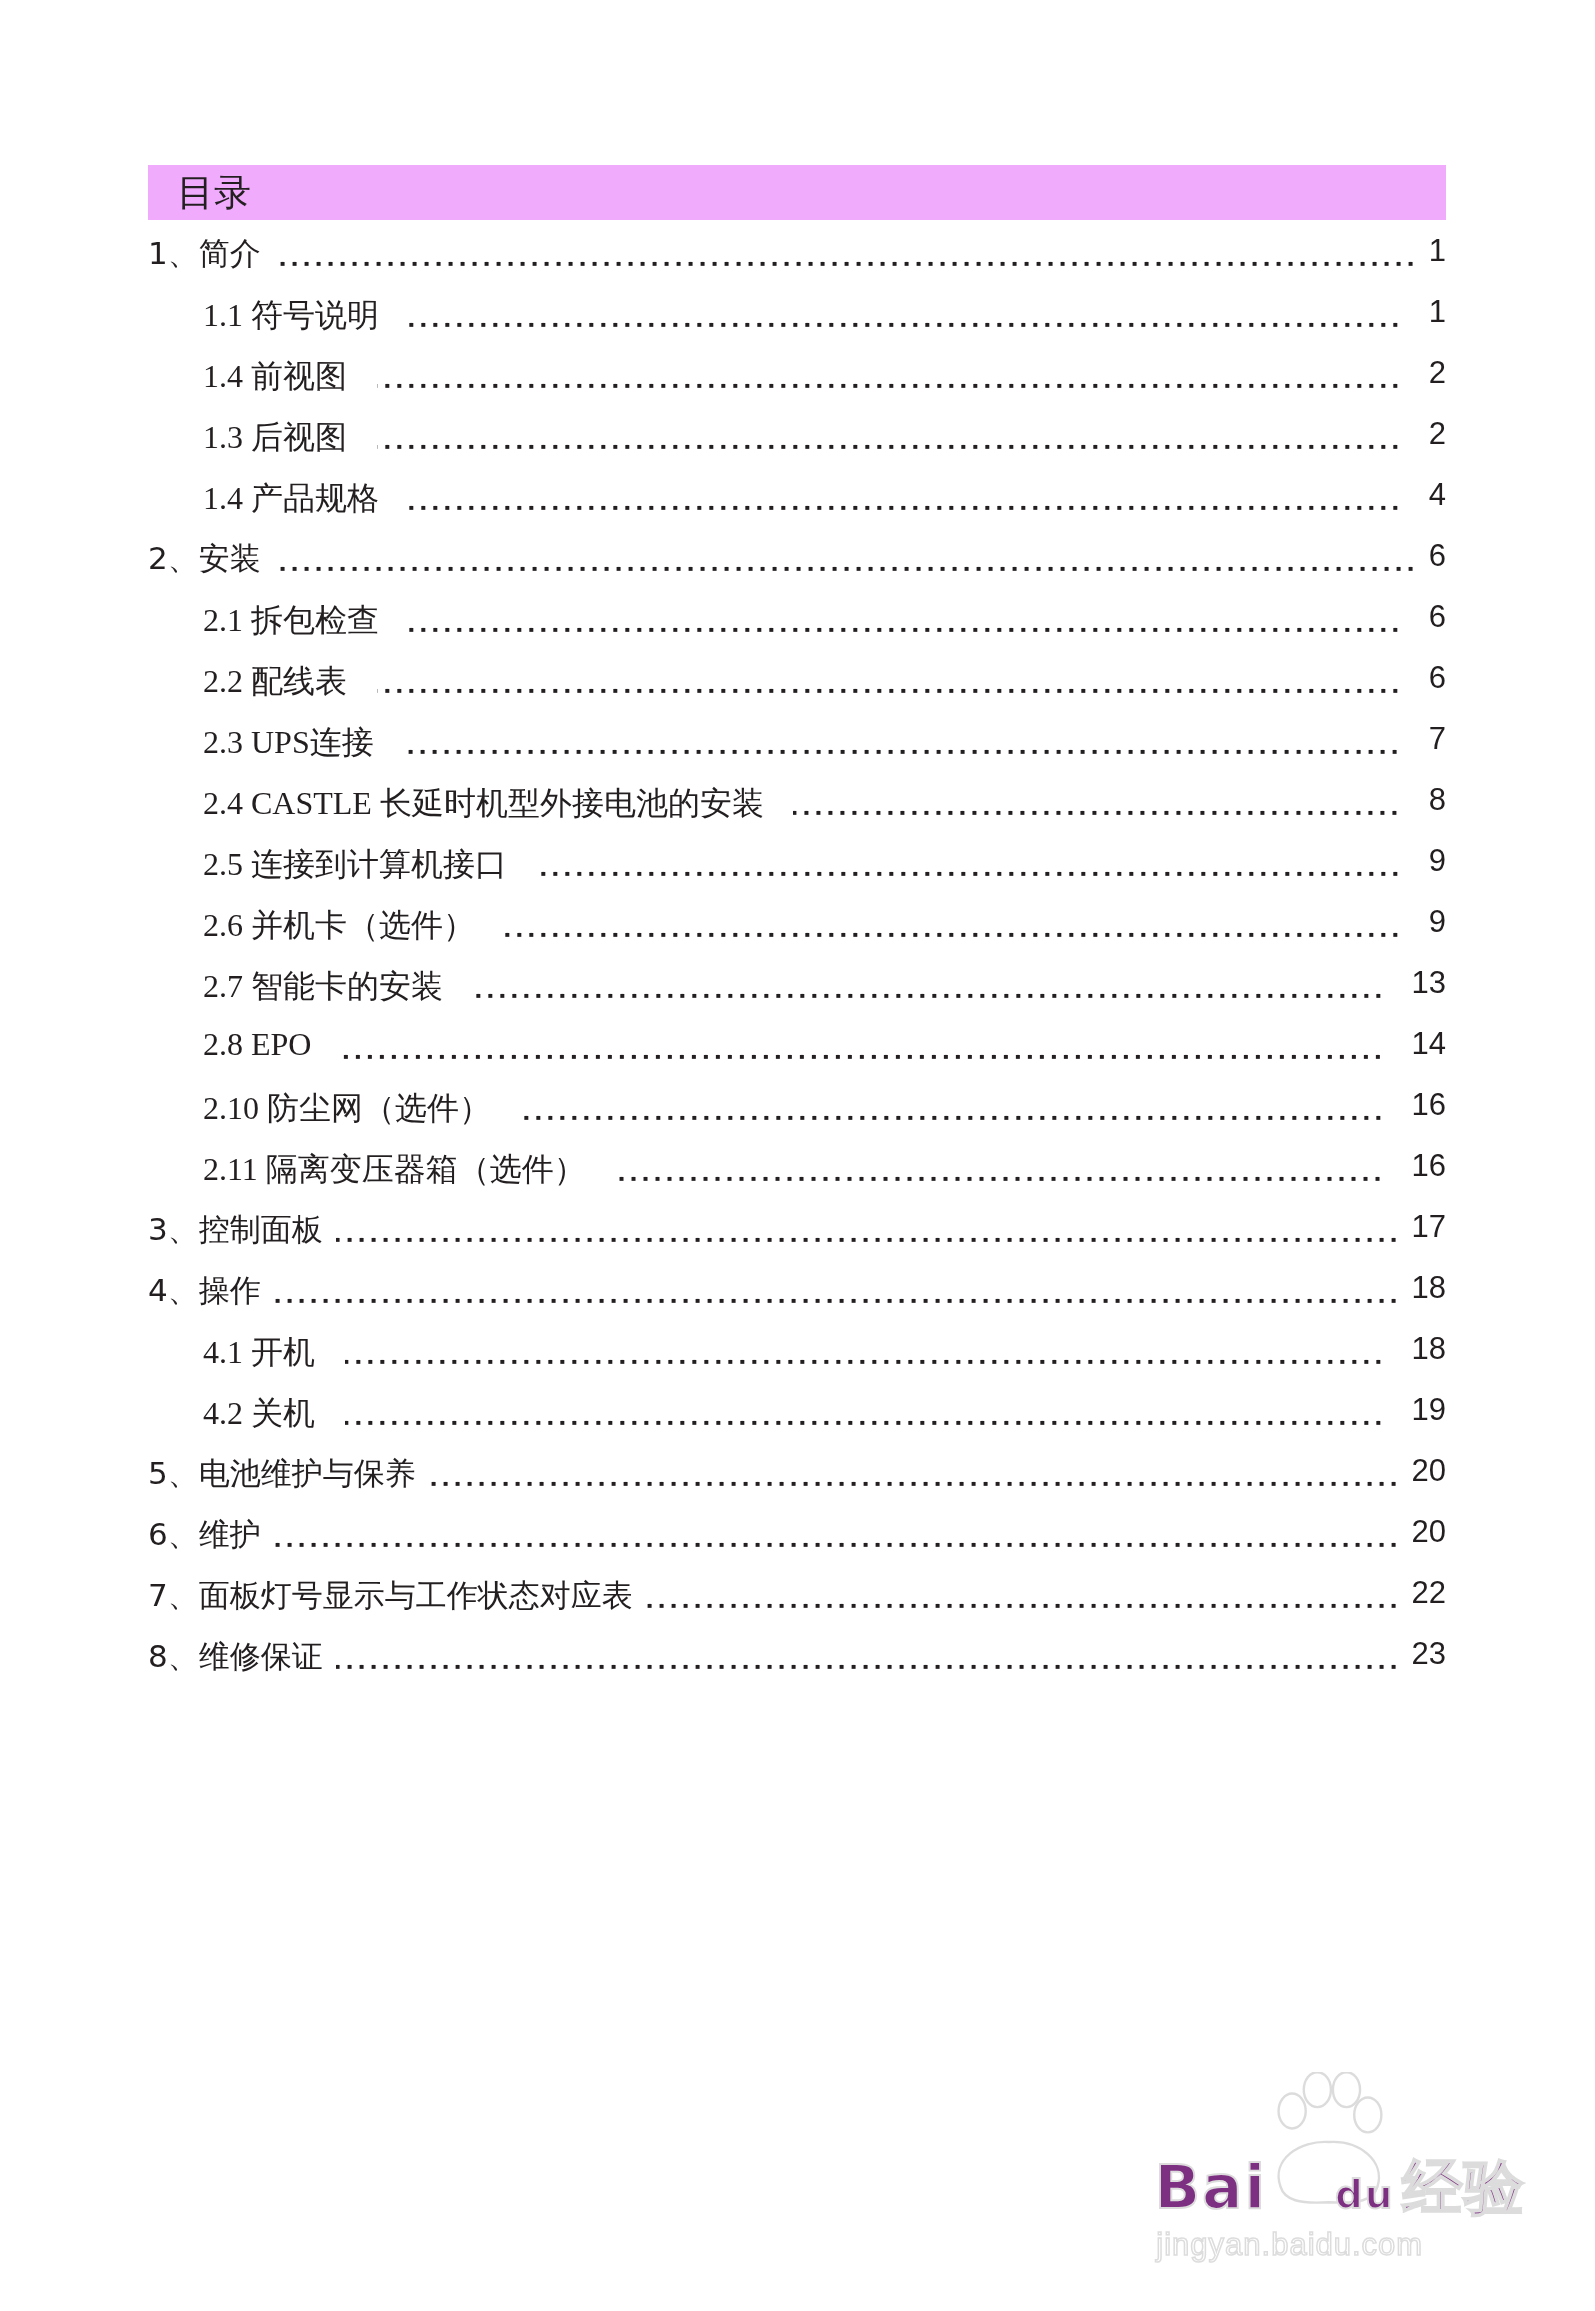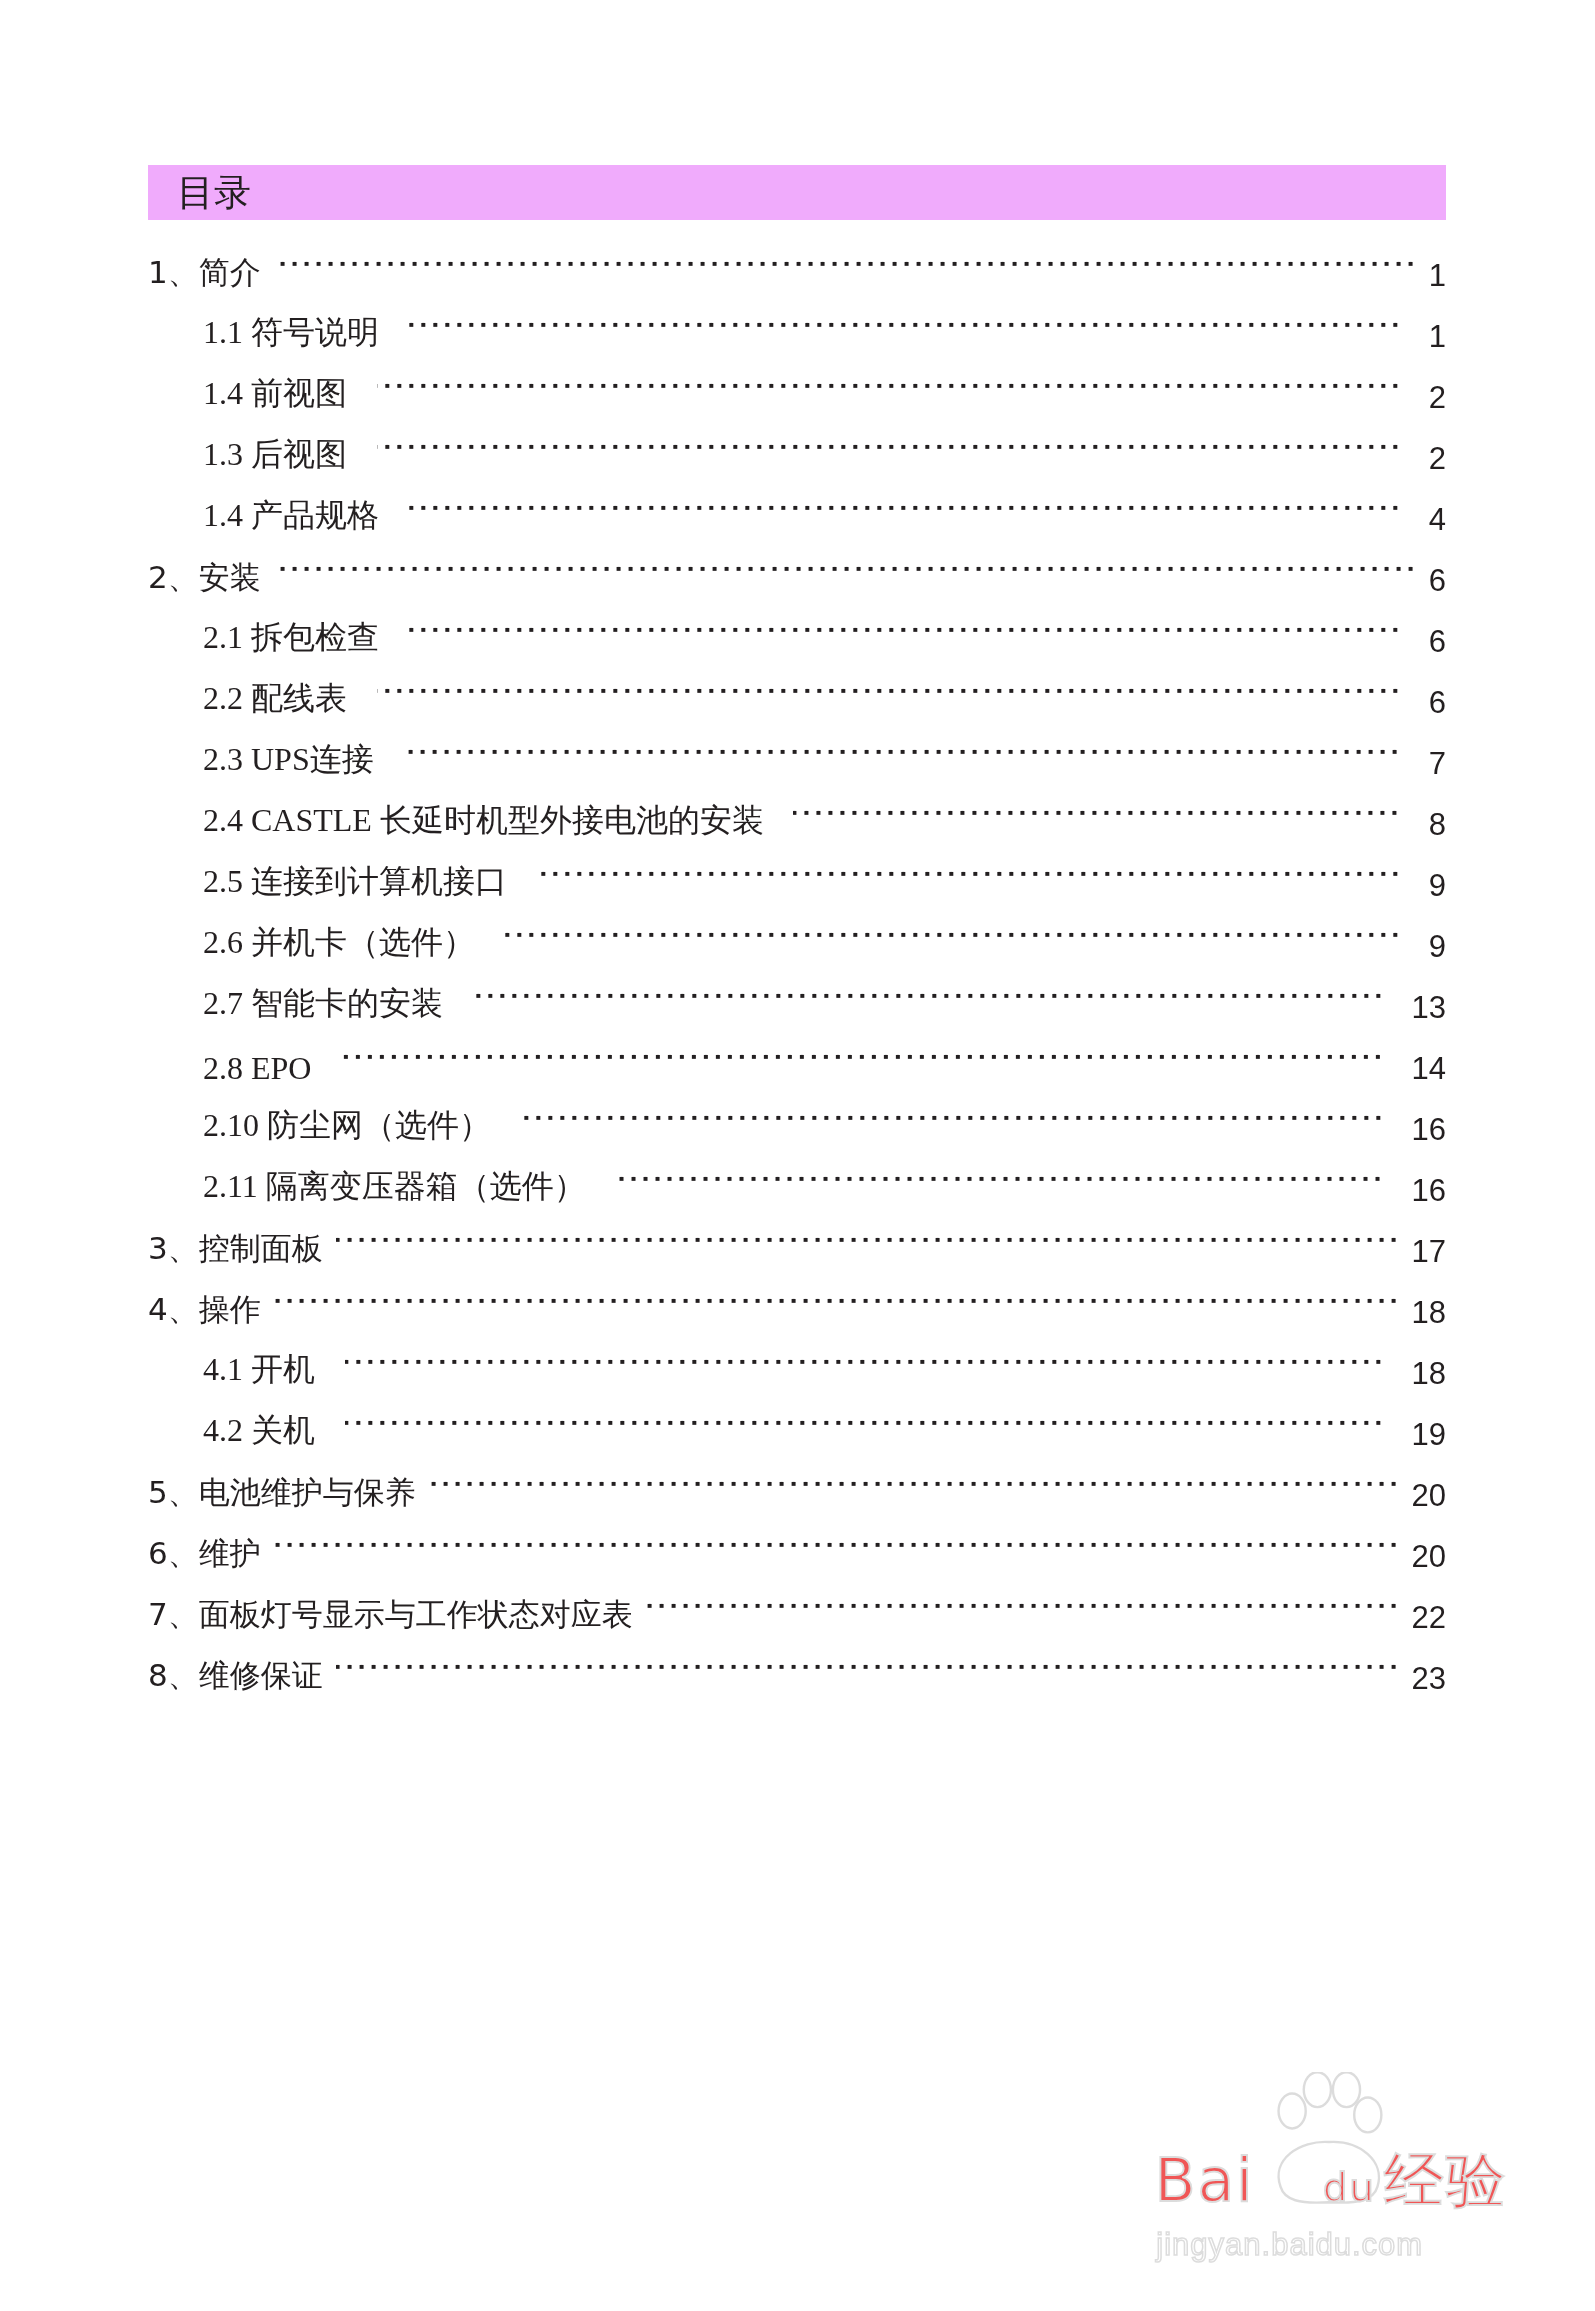"1、简介" .toc-row { align-items: flex-end -> flex-start }
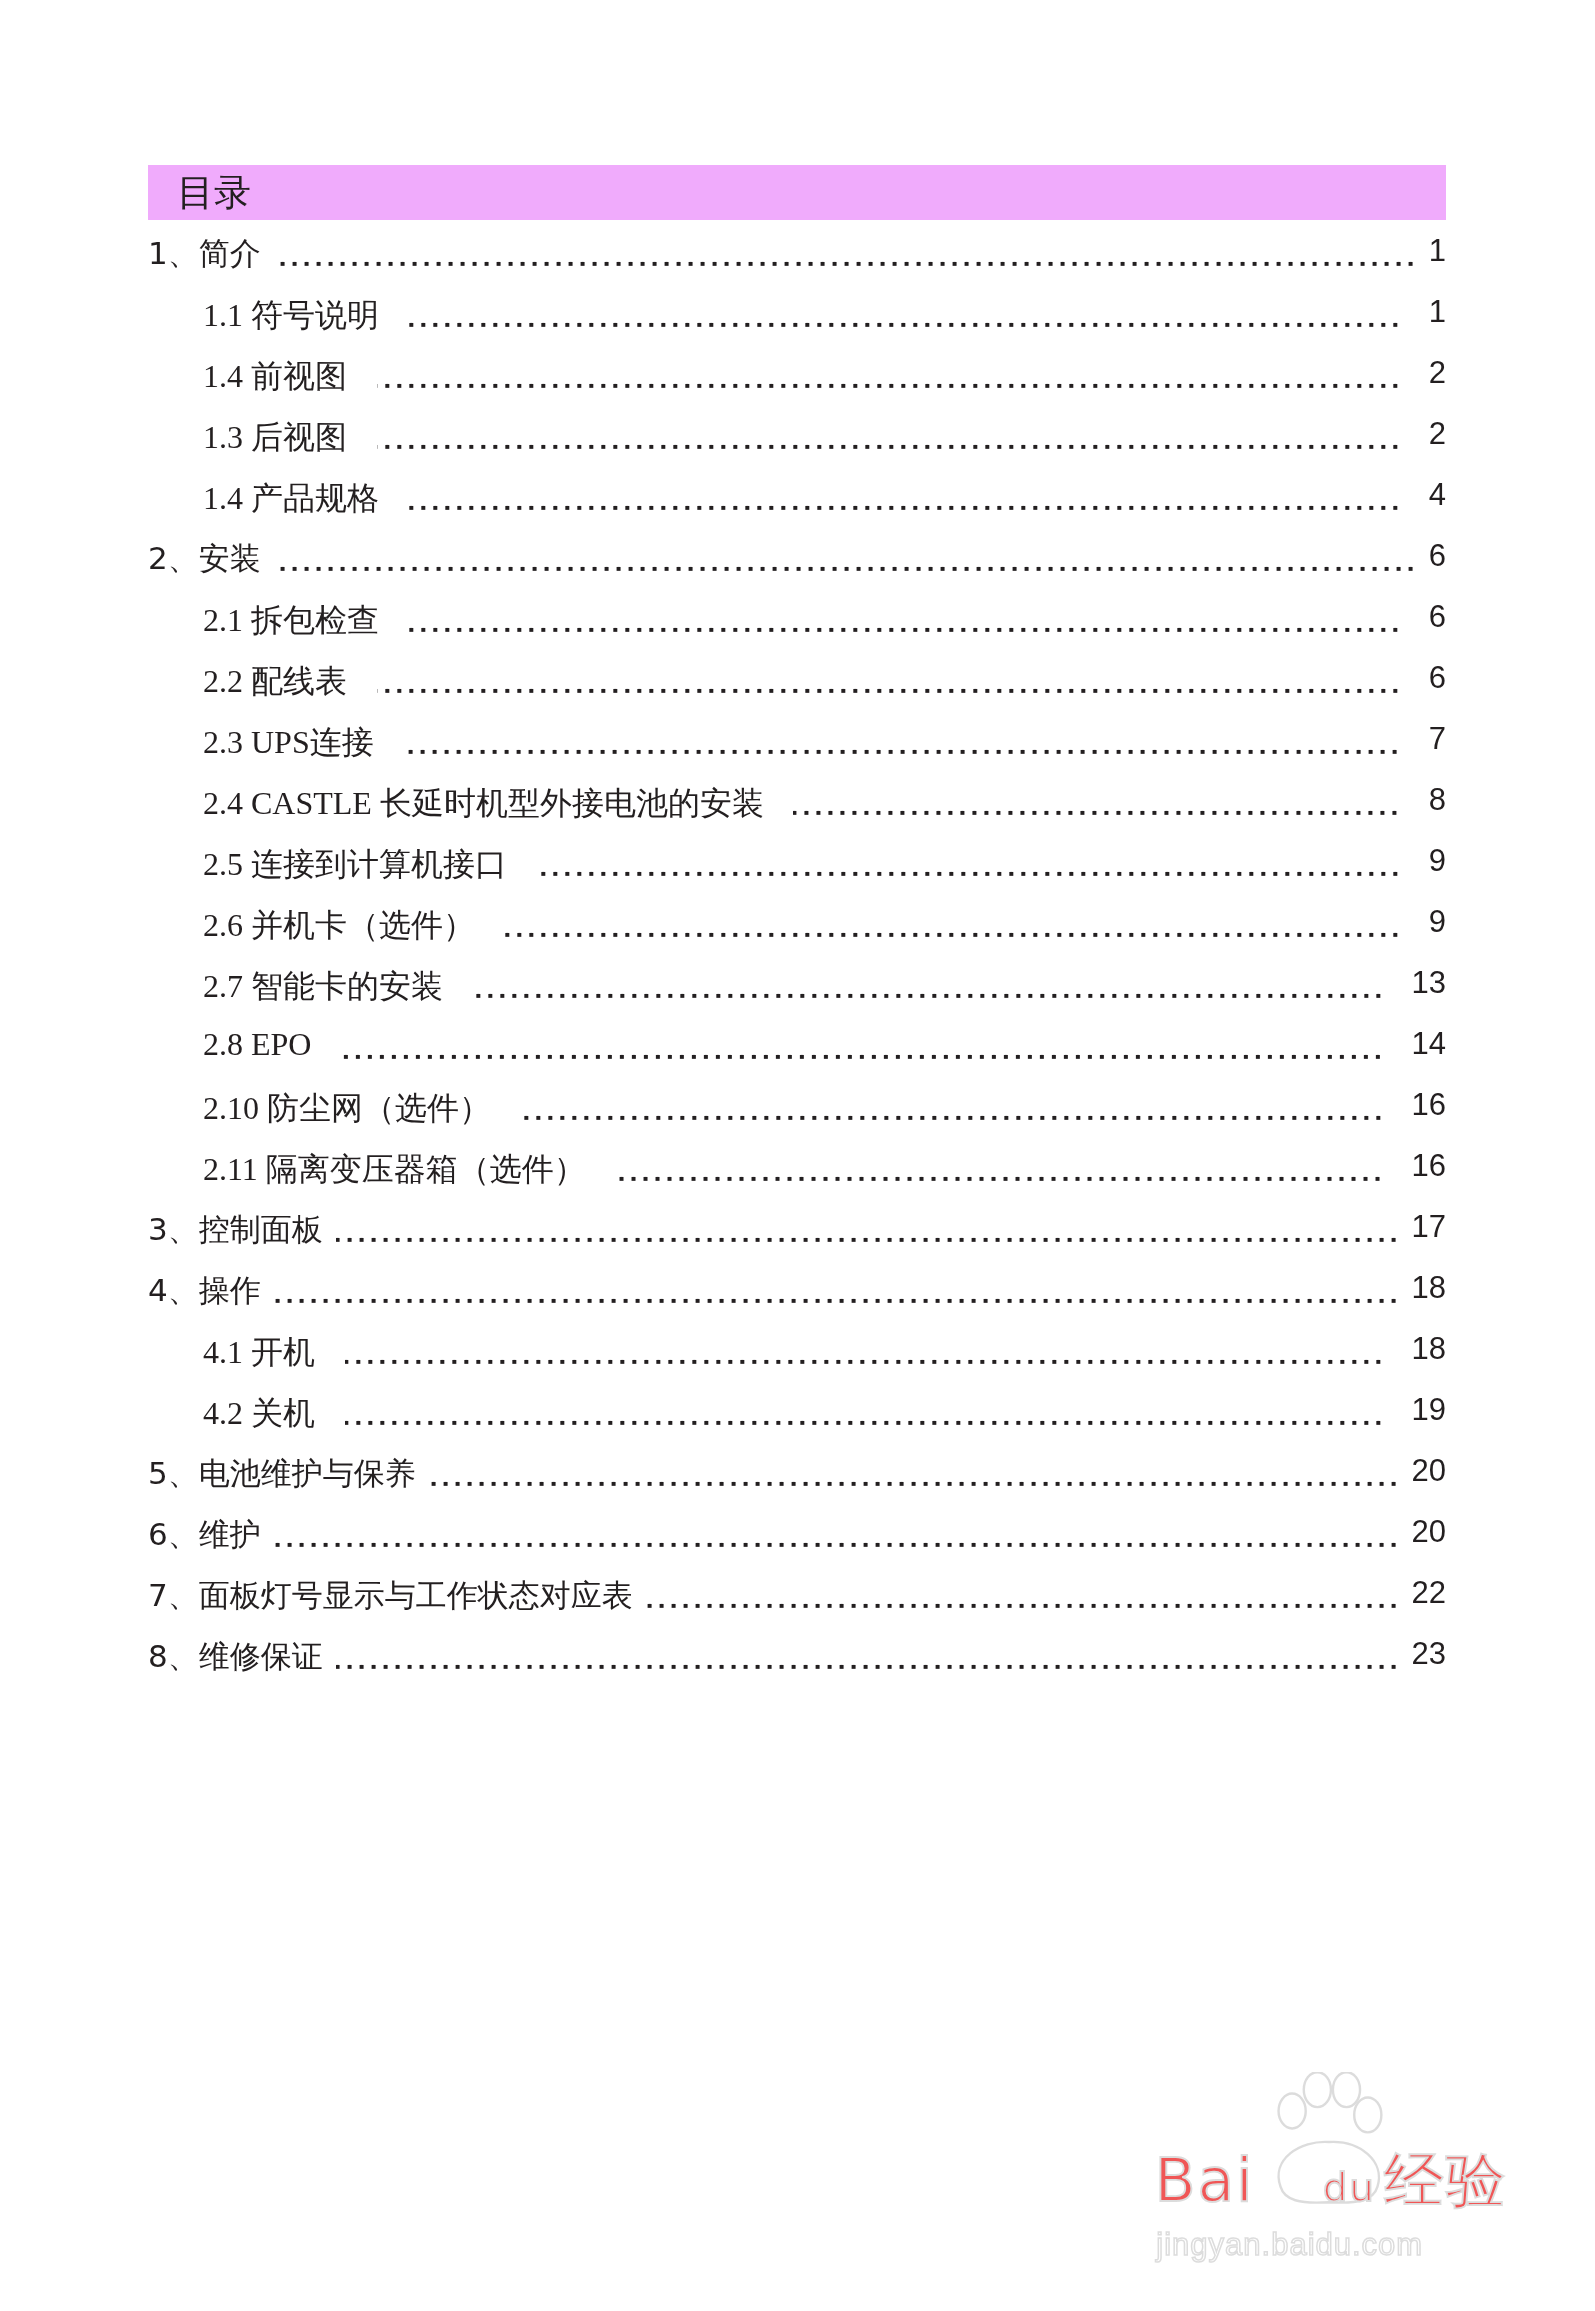"Bai du 经验" .wm-brand { color: #ef4444 -> #701a75; font-weight: normal -> bold; top: 69px -> 76px }
